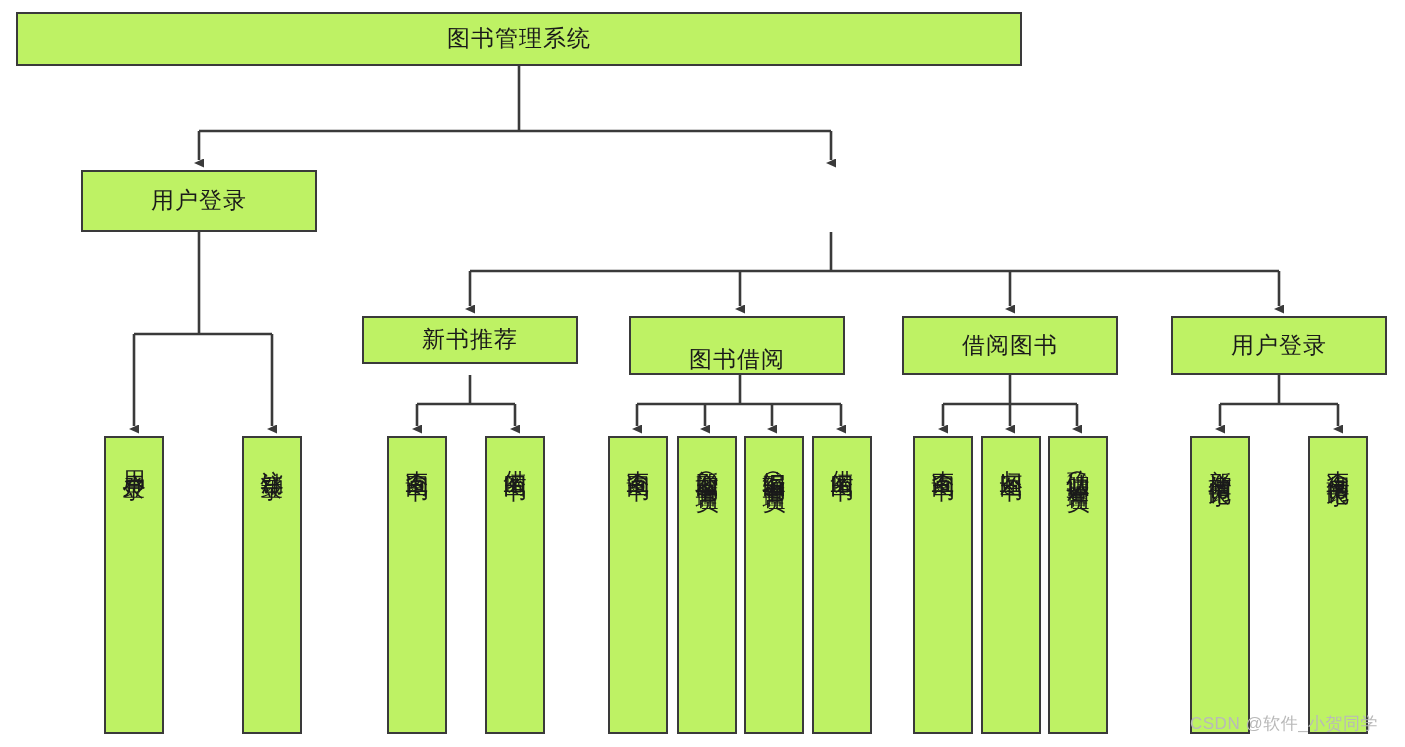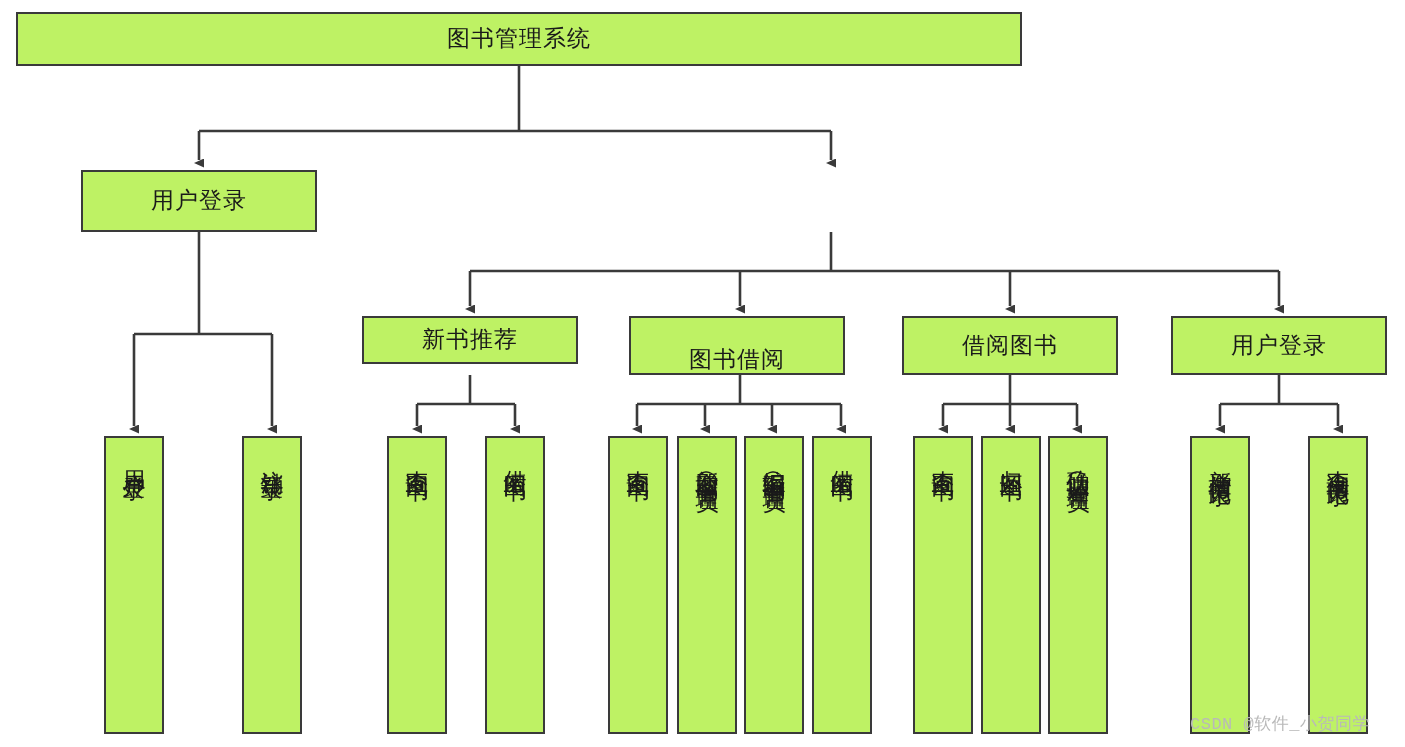"CSDN @软件_小贺同学" .watermark { font-family: Liberation Mono, monospace -> none }
